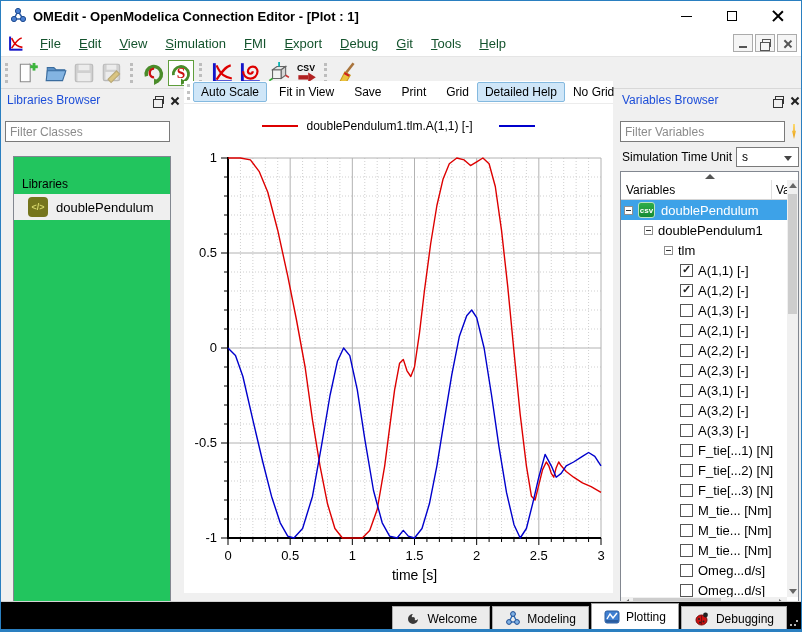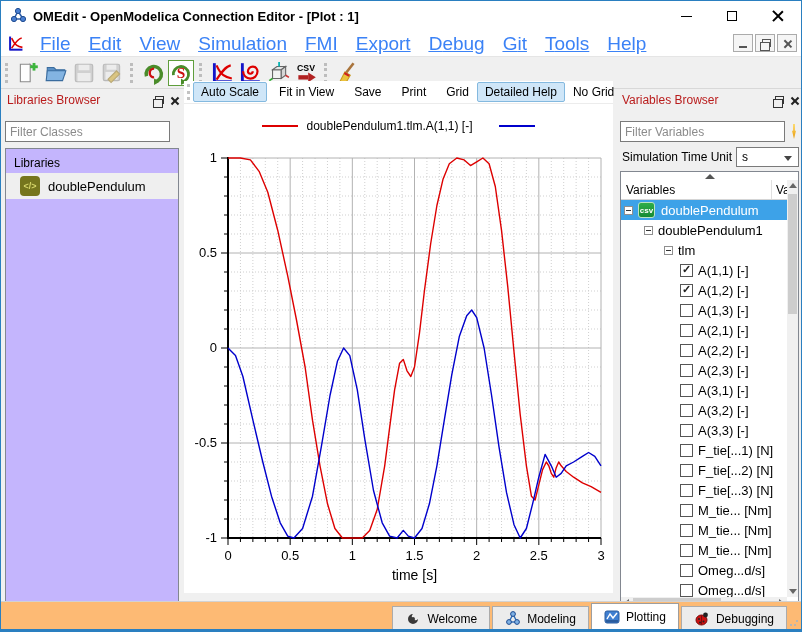"File" .menu-item { color: #3b82f6 -> #14532d; font-size: 19px -> 13px; text-decoration: underline -> none }
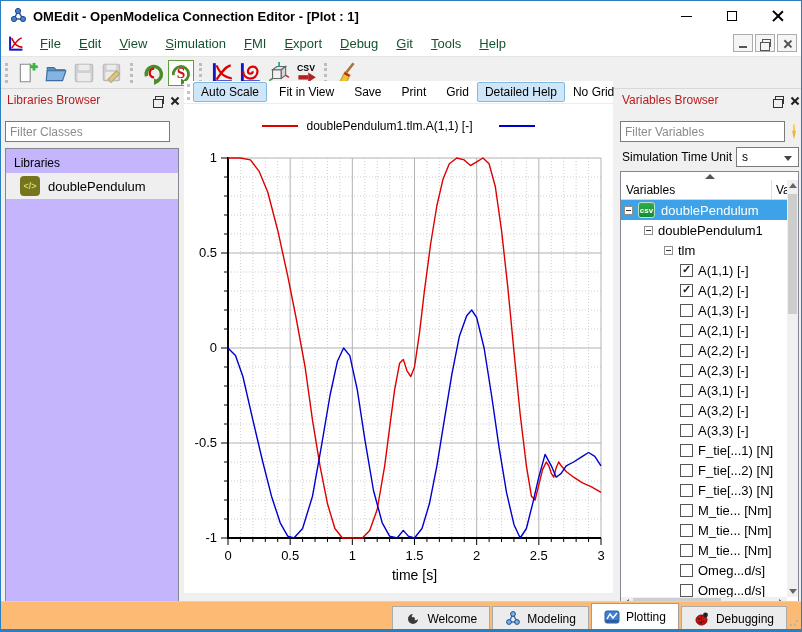"Libraries Browser" .dock-title { color: #b91c1c -> #1d4ed8 }
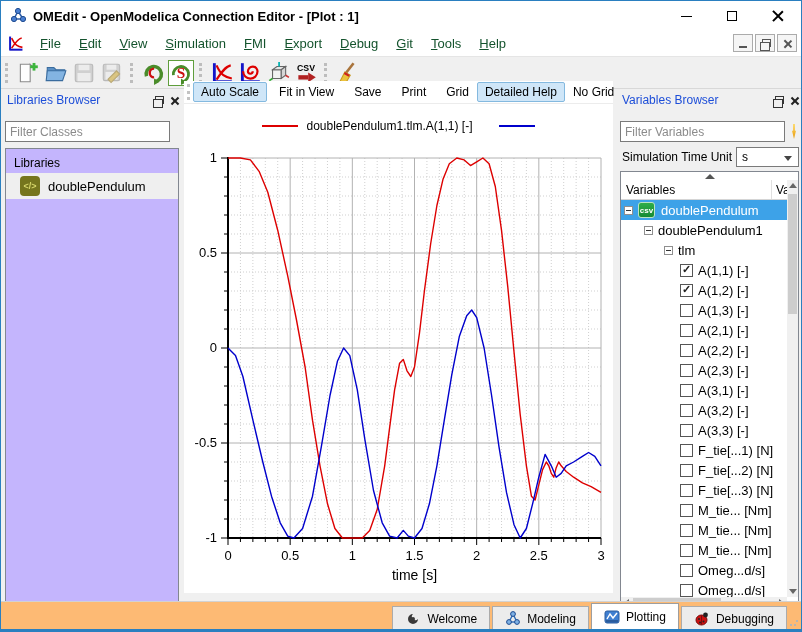"Libraries" .lib-box { background: #c4b5fd -> #22c55e; margin: 4px -> 12px; padding-top: 4px -> 17px }
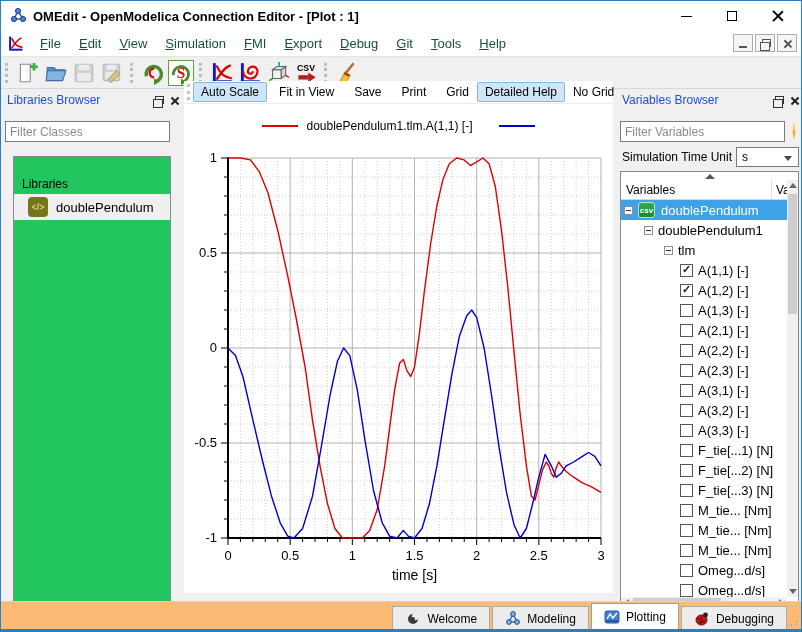"Welcome" .statusbar { background: #fdba74 -> #000000 }
